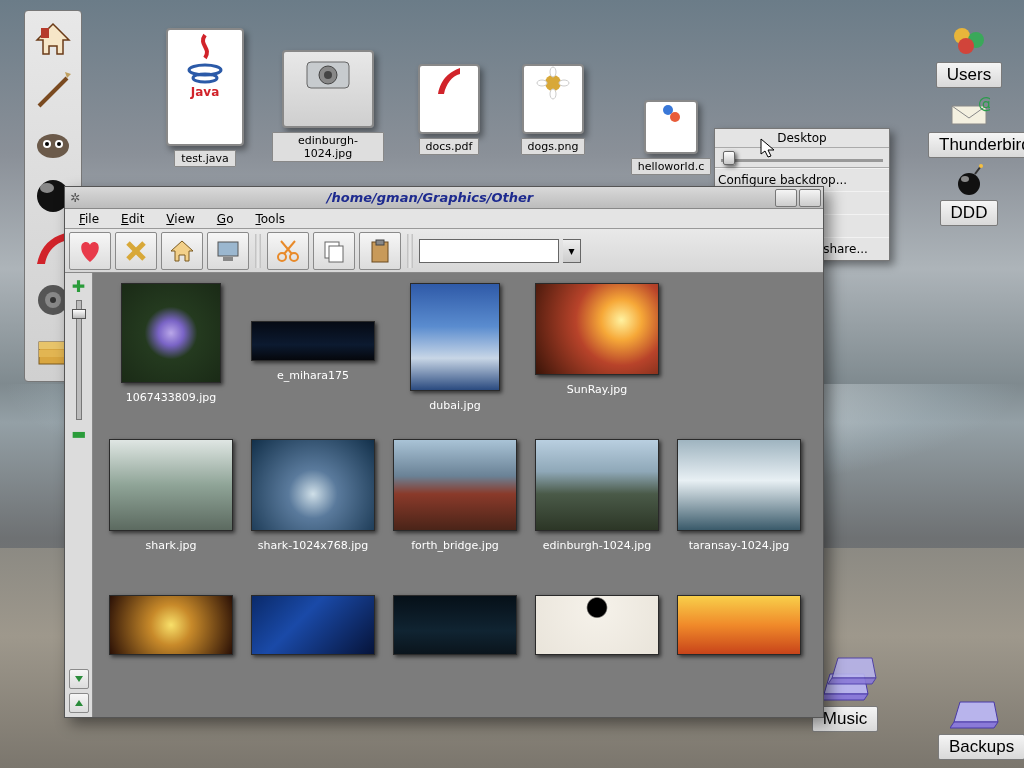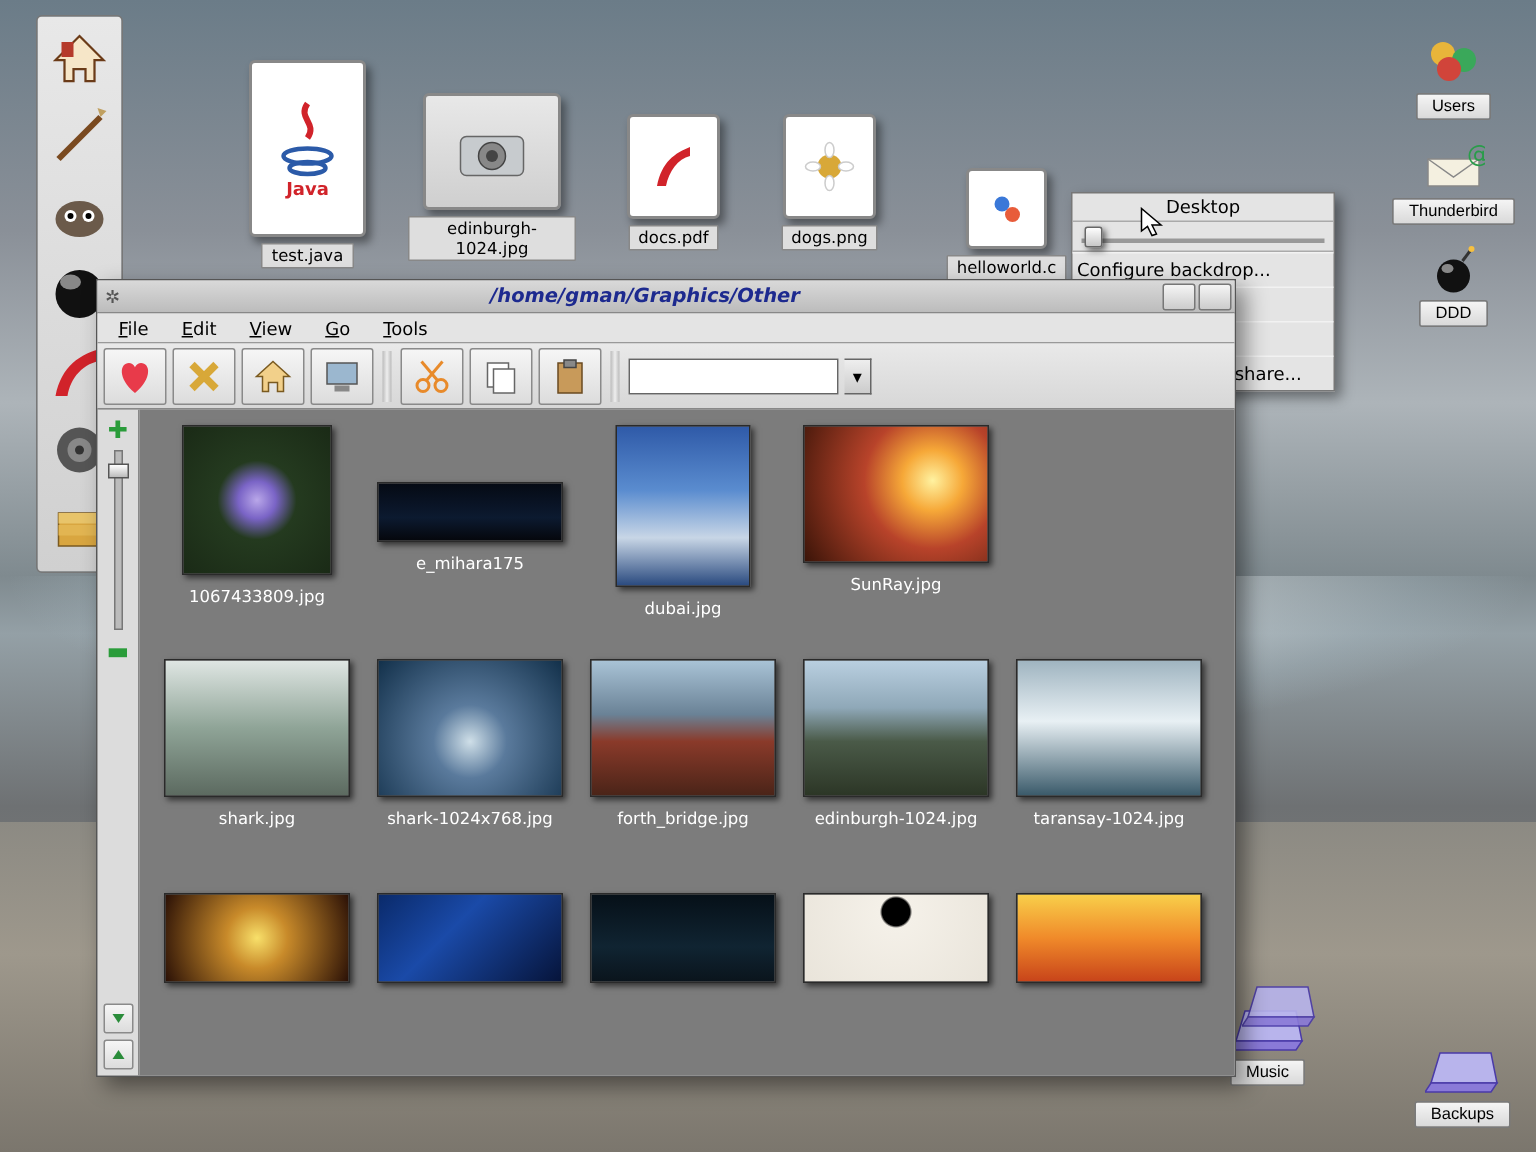"Users" .ebtn { font-size: 11px -> 17px }
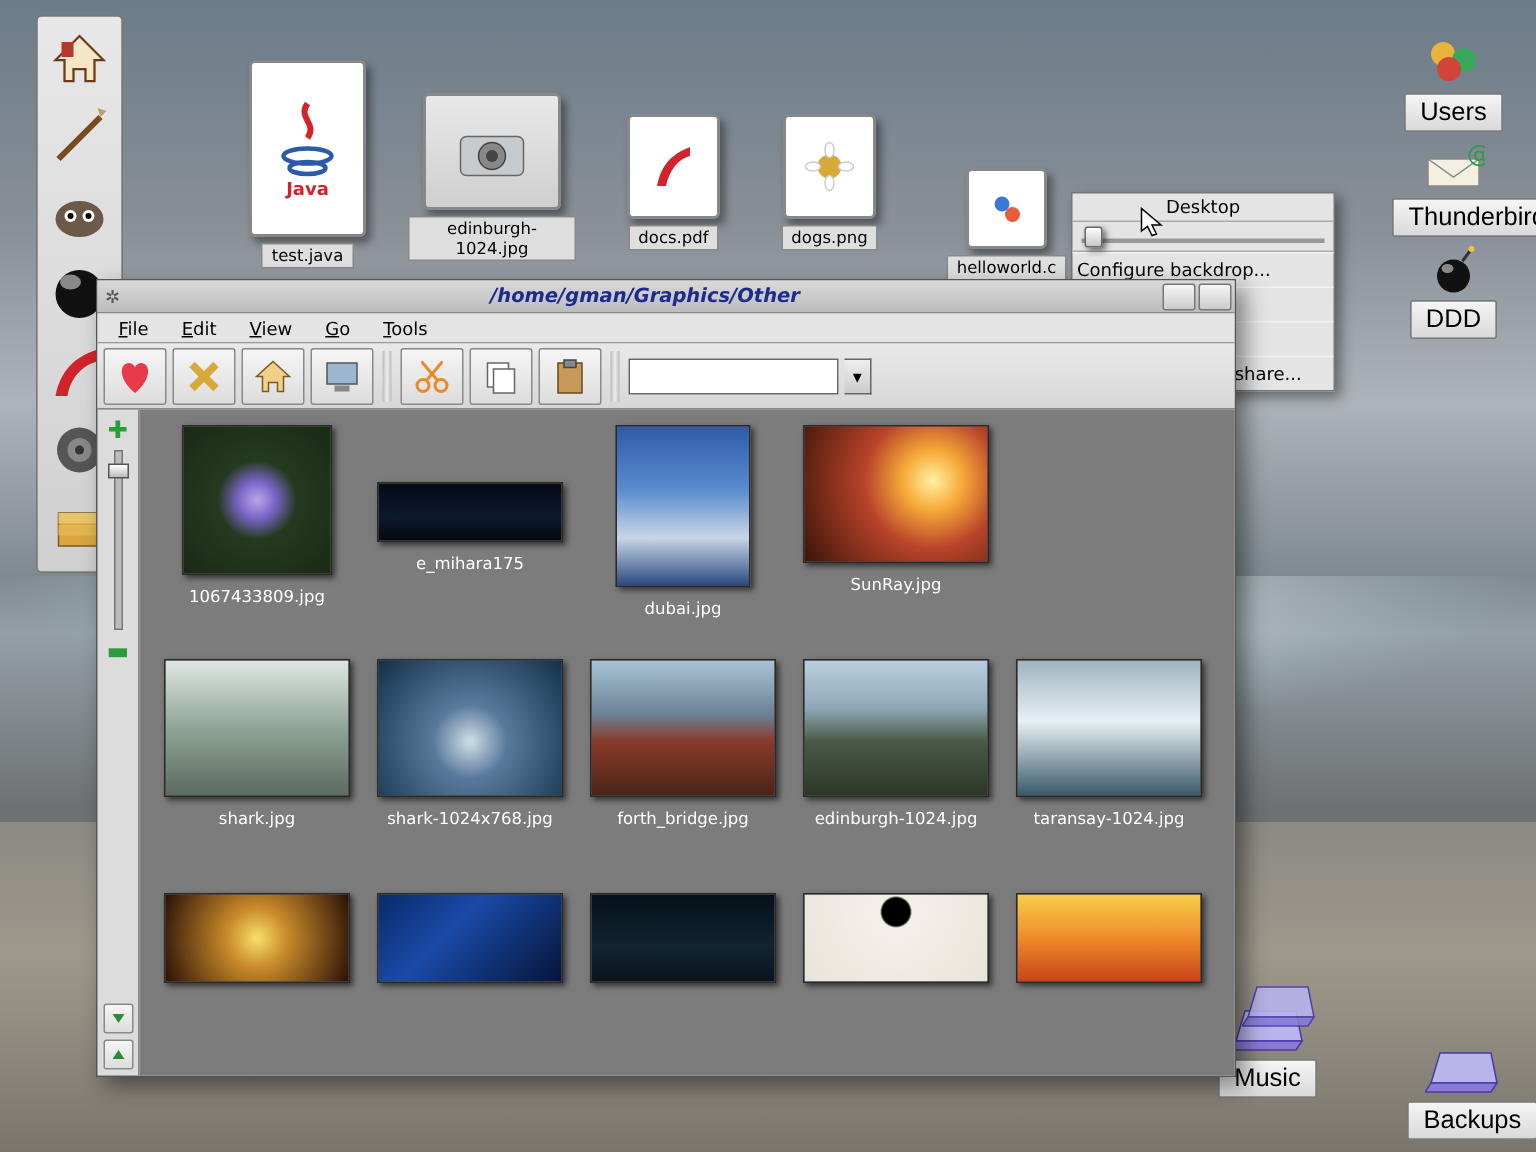"Java" .desk-thumb { align-items: center -> none; margin: 12px auto 4px -> 0 auto 4px }
